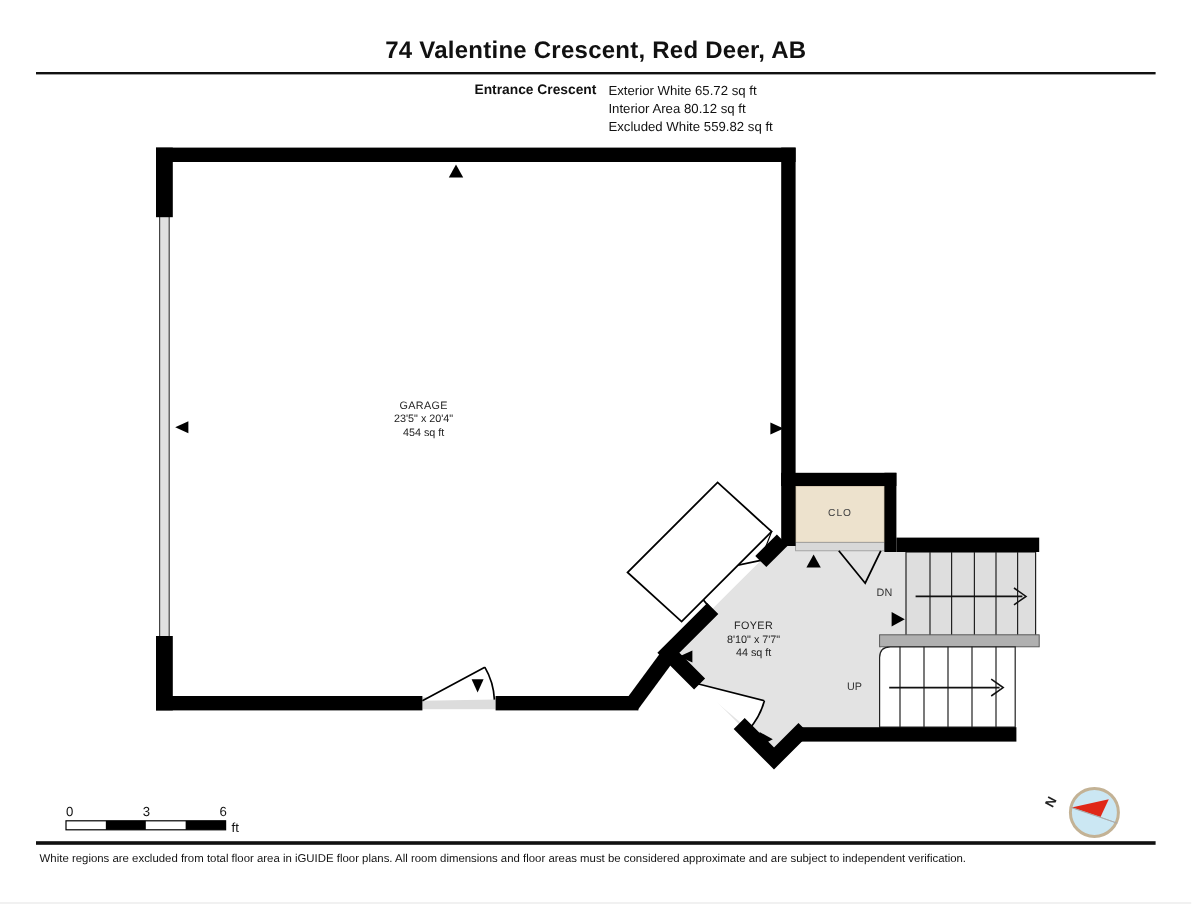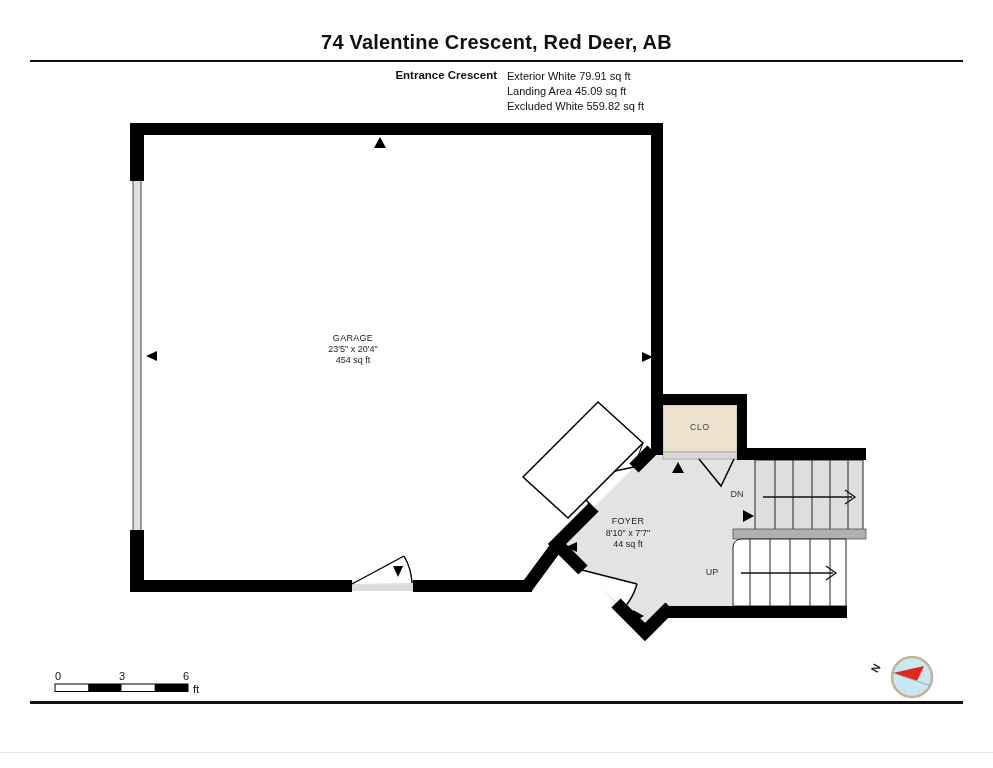"79.91 sq ft" span { text: 79.91 -> 65.72 }
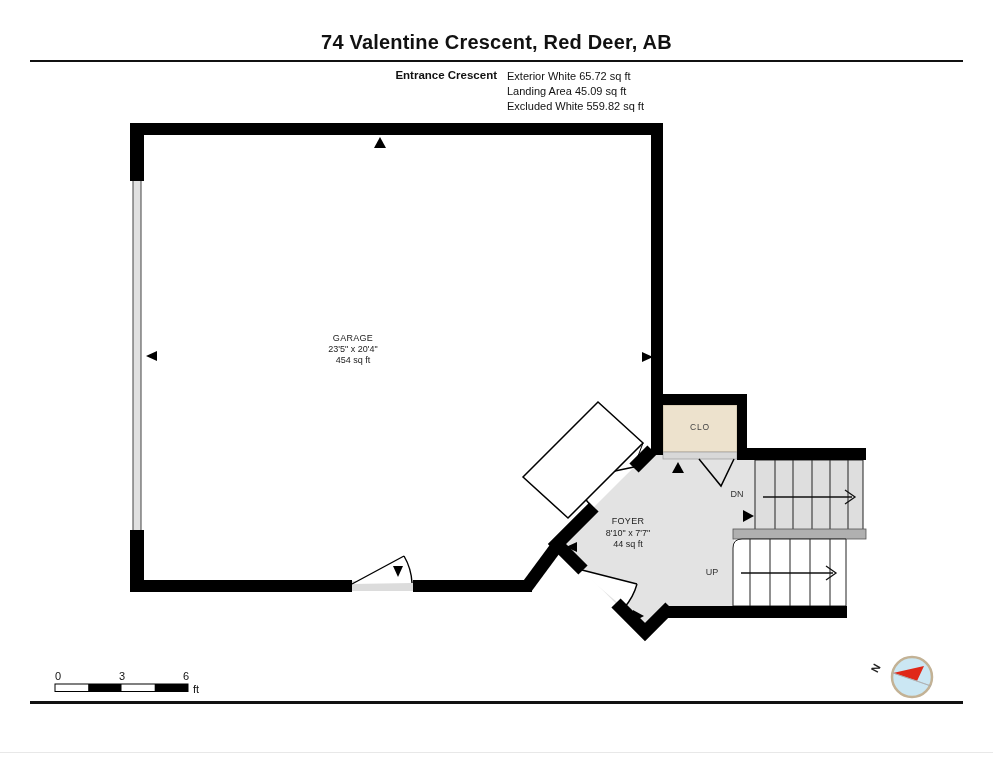"Landing Area" span { text: Landing -> Interior }
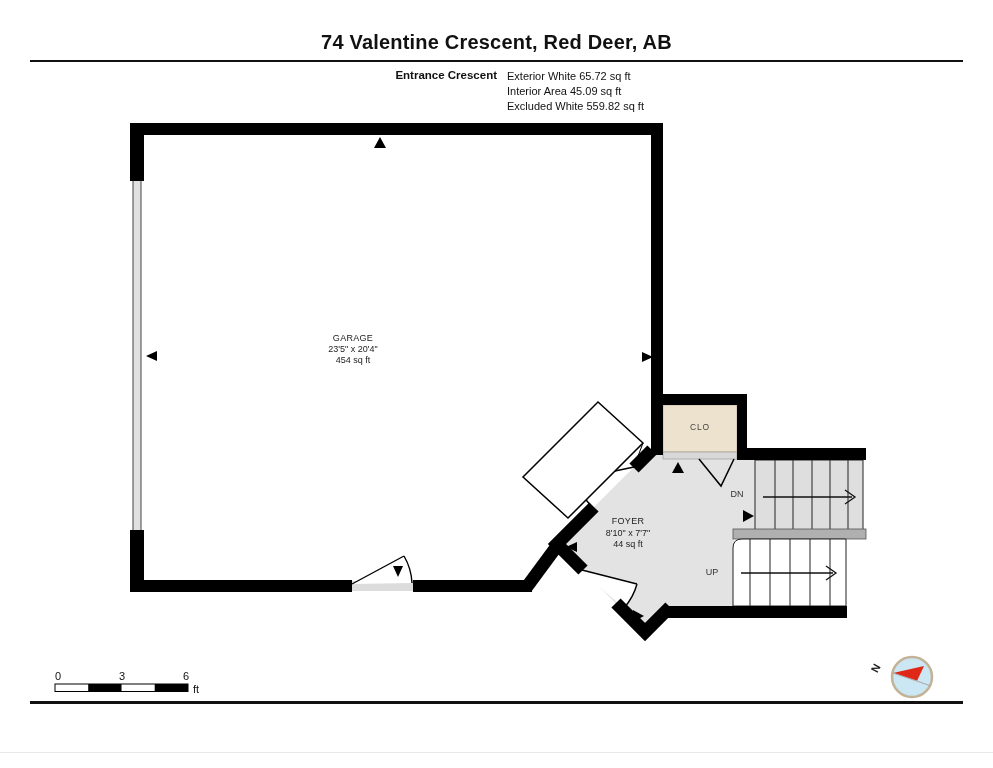"45.09 sq ft" span { text: 45.09 -> 80.12 }
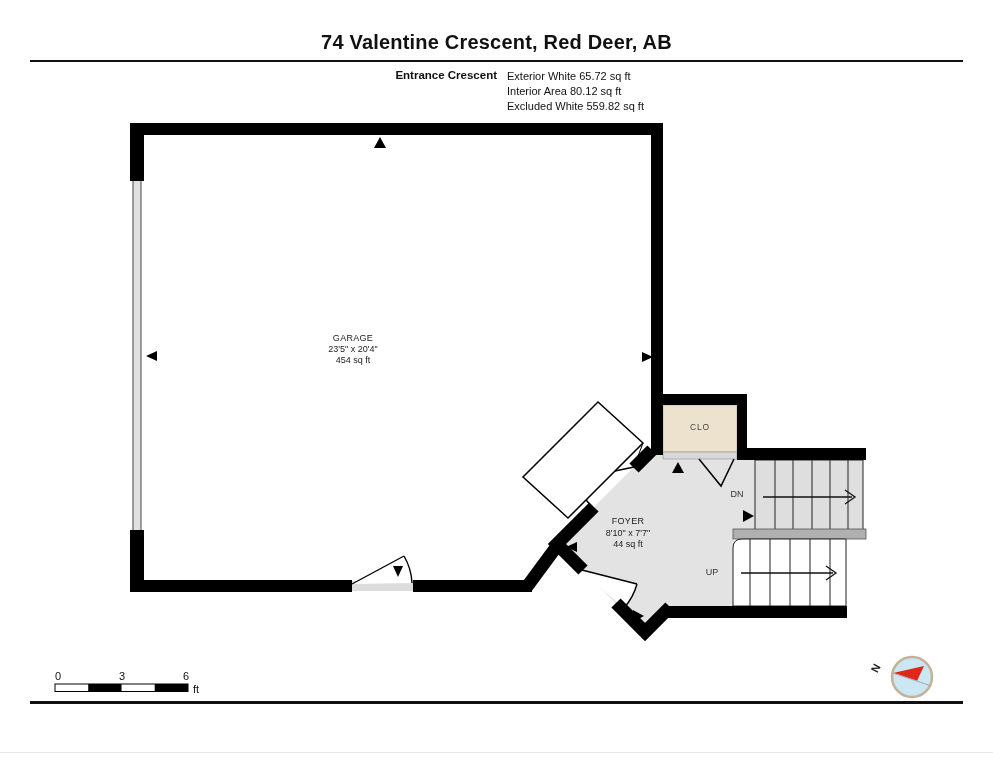"White regions are excluded from" div.disclaimer { html: none -> <div>White regions are excluded from total floor area in iGUIDE floor plans. All room dimensions and floor areas must be considered approximate and are subject to independent verification.</div> }
